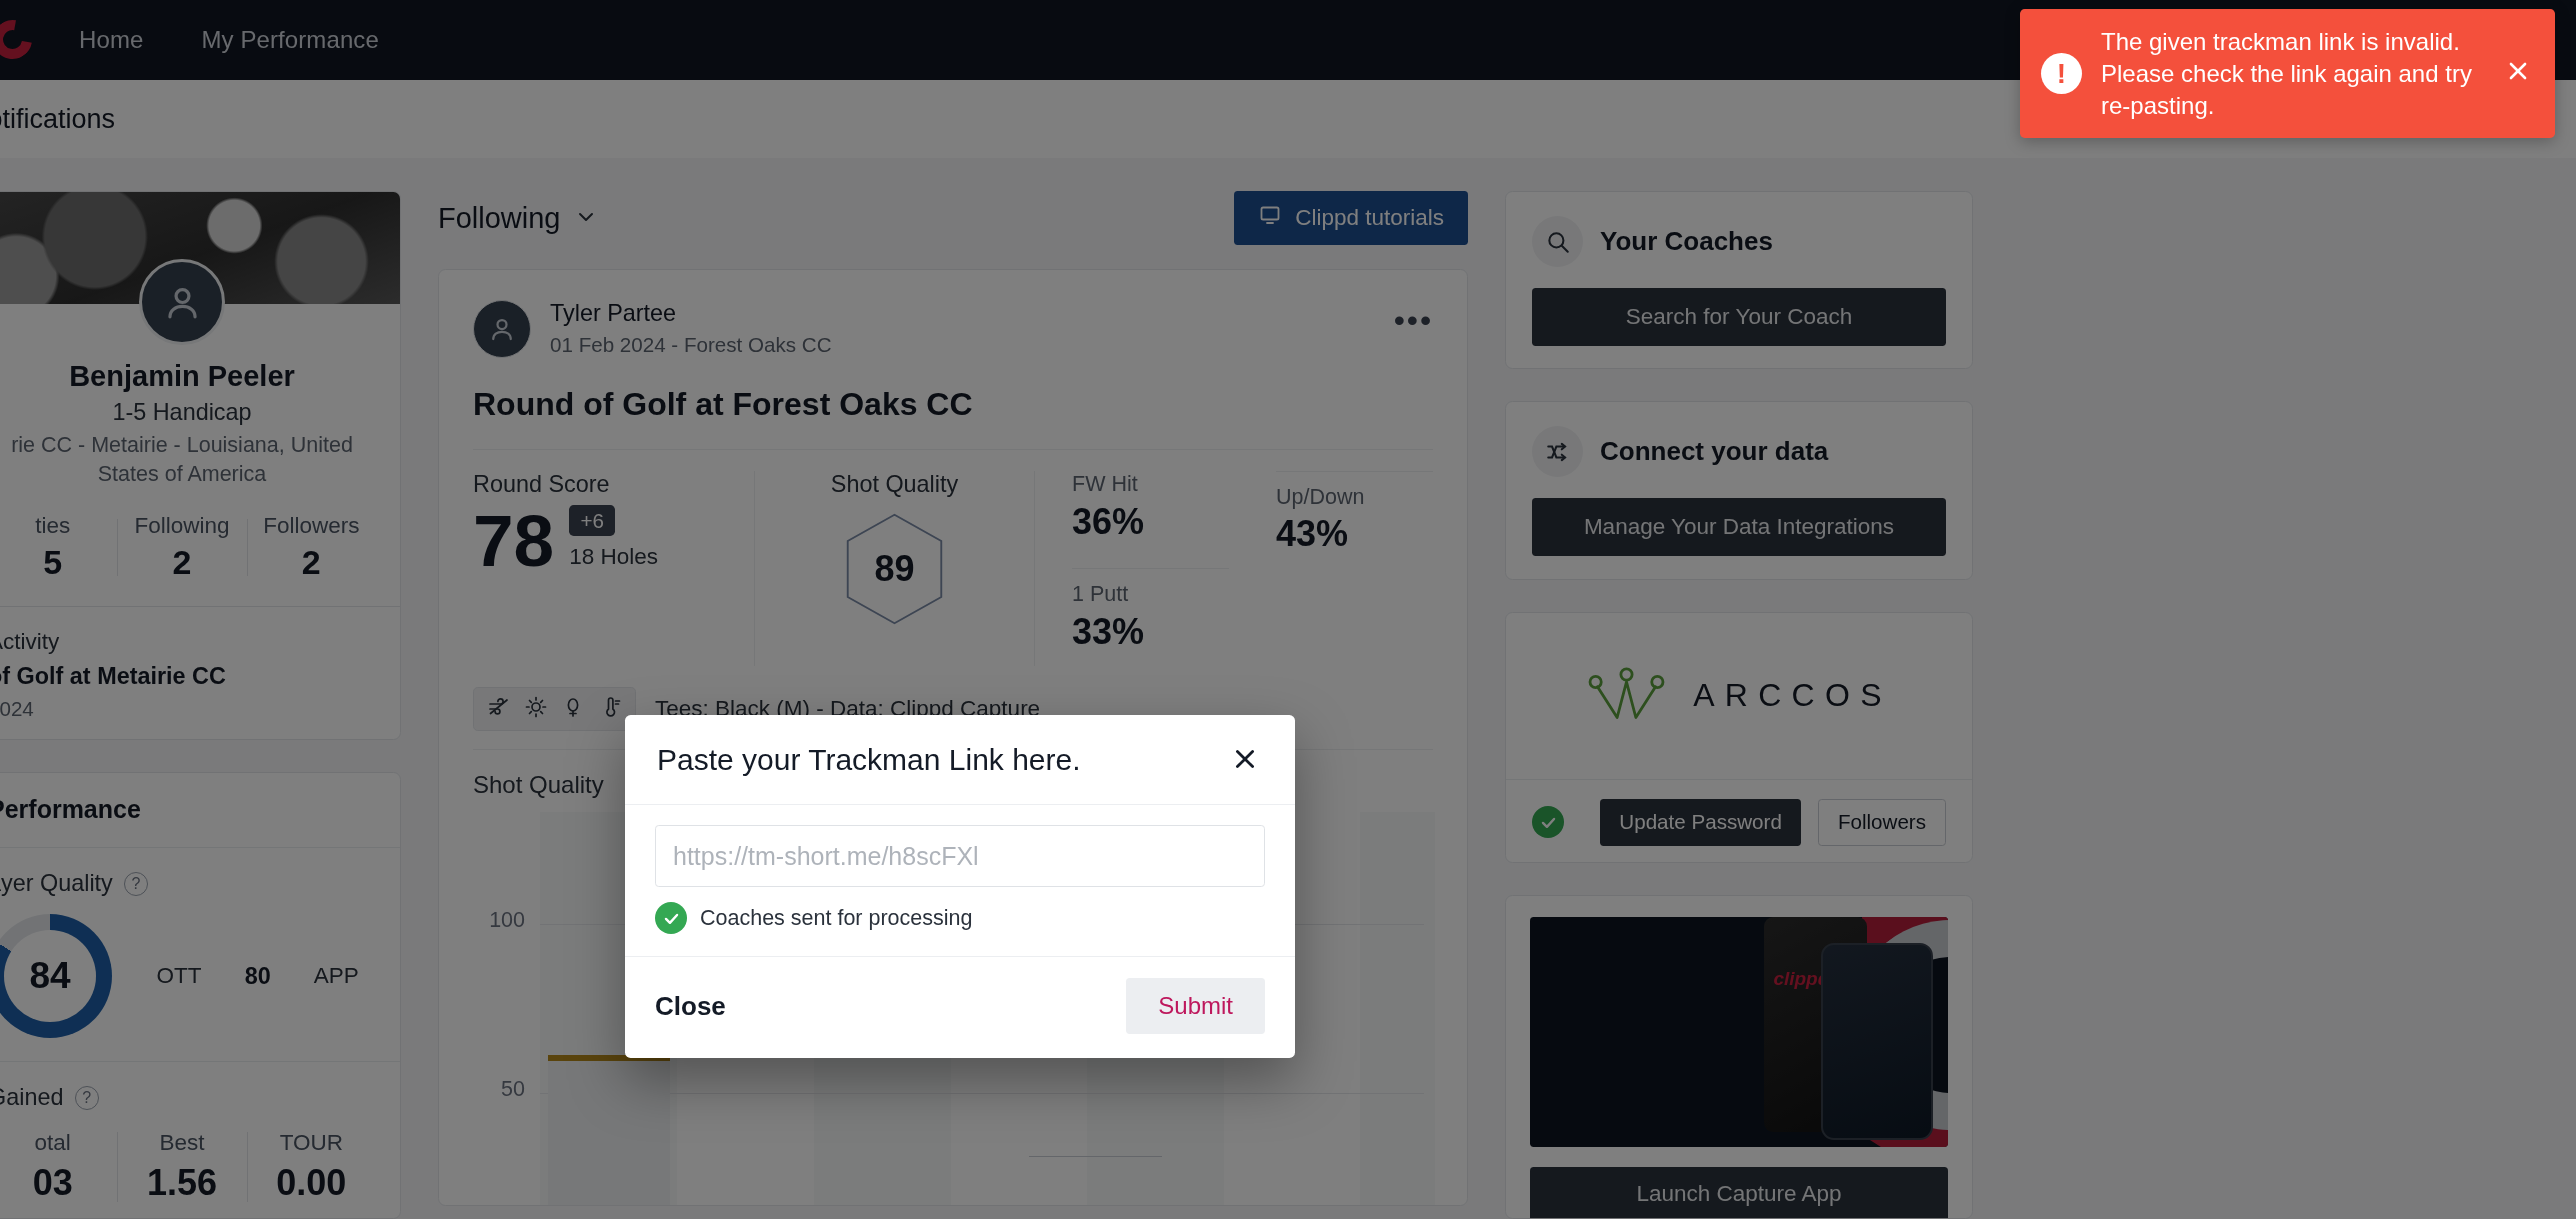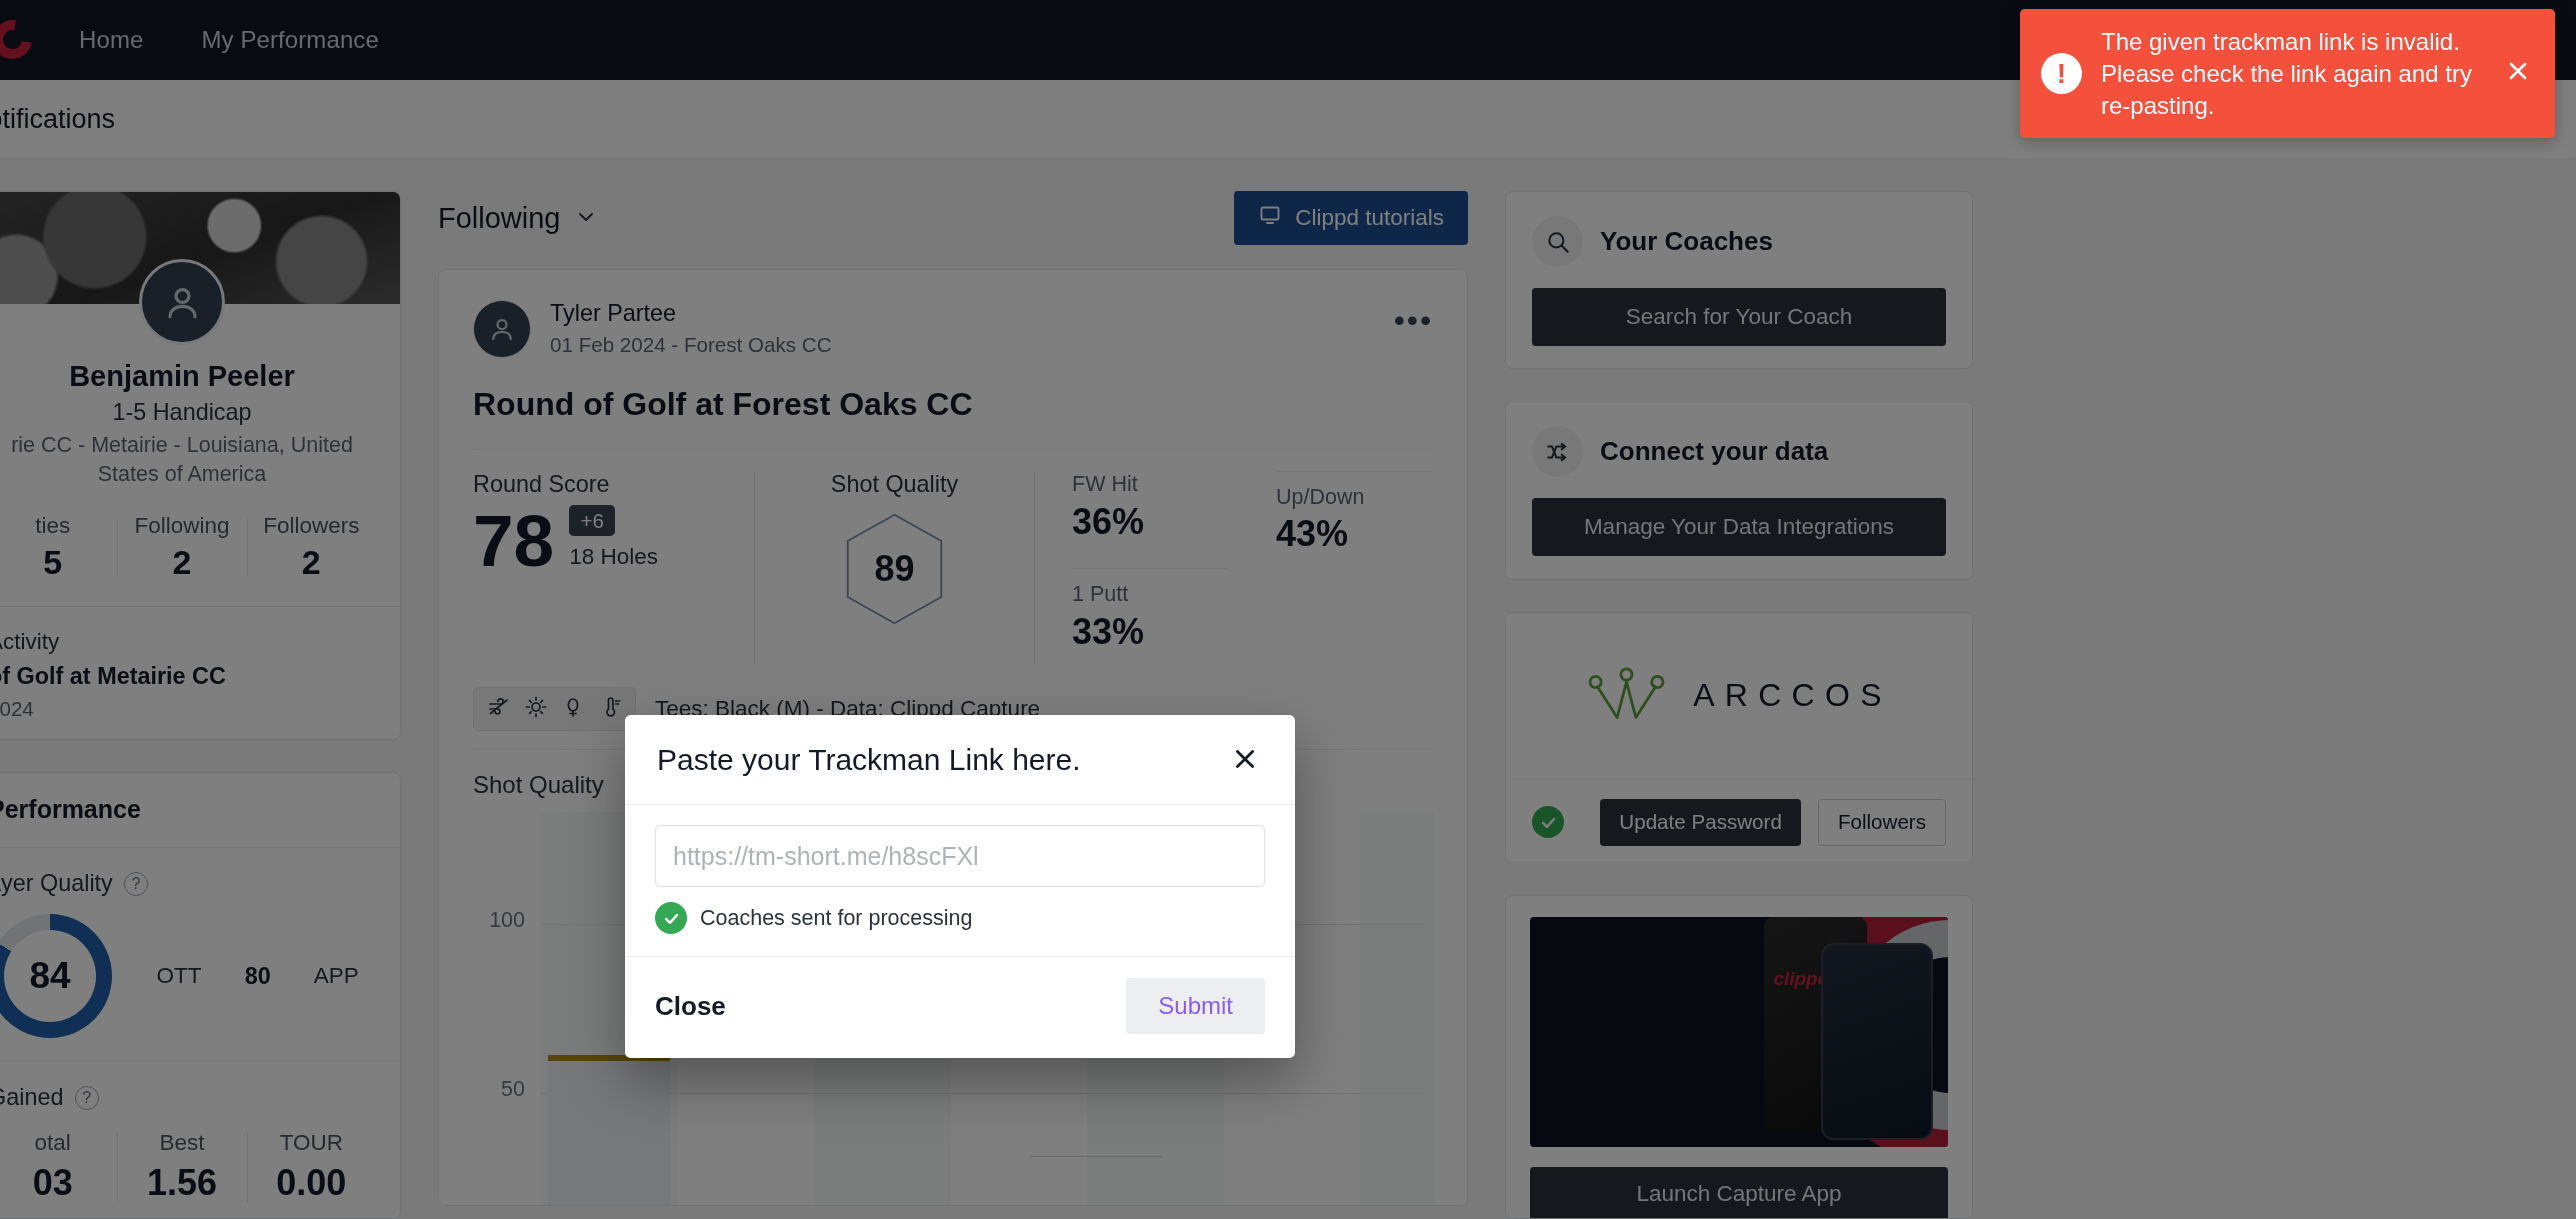"Submit" .submit-btn { color: #8b5cf6 -> #be185d }
